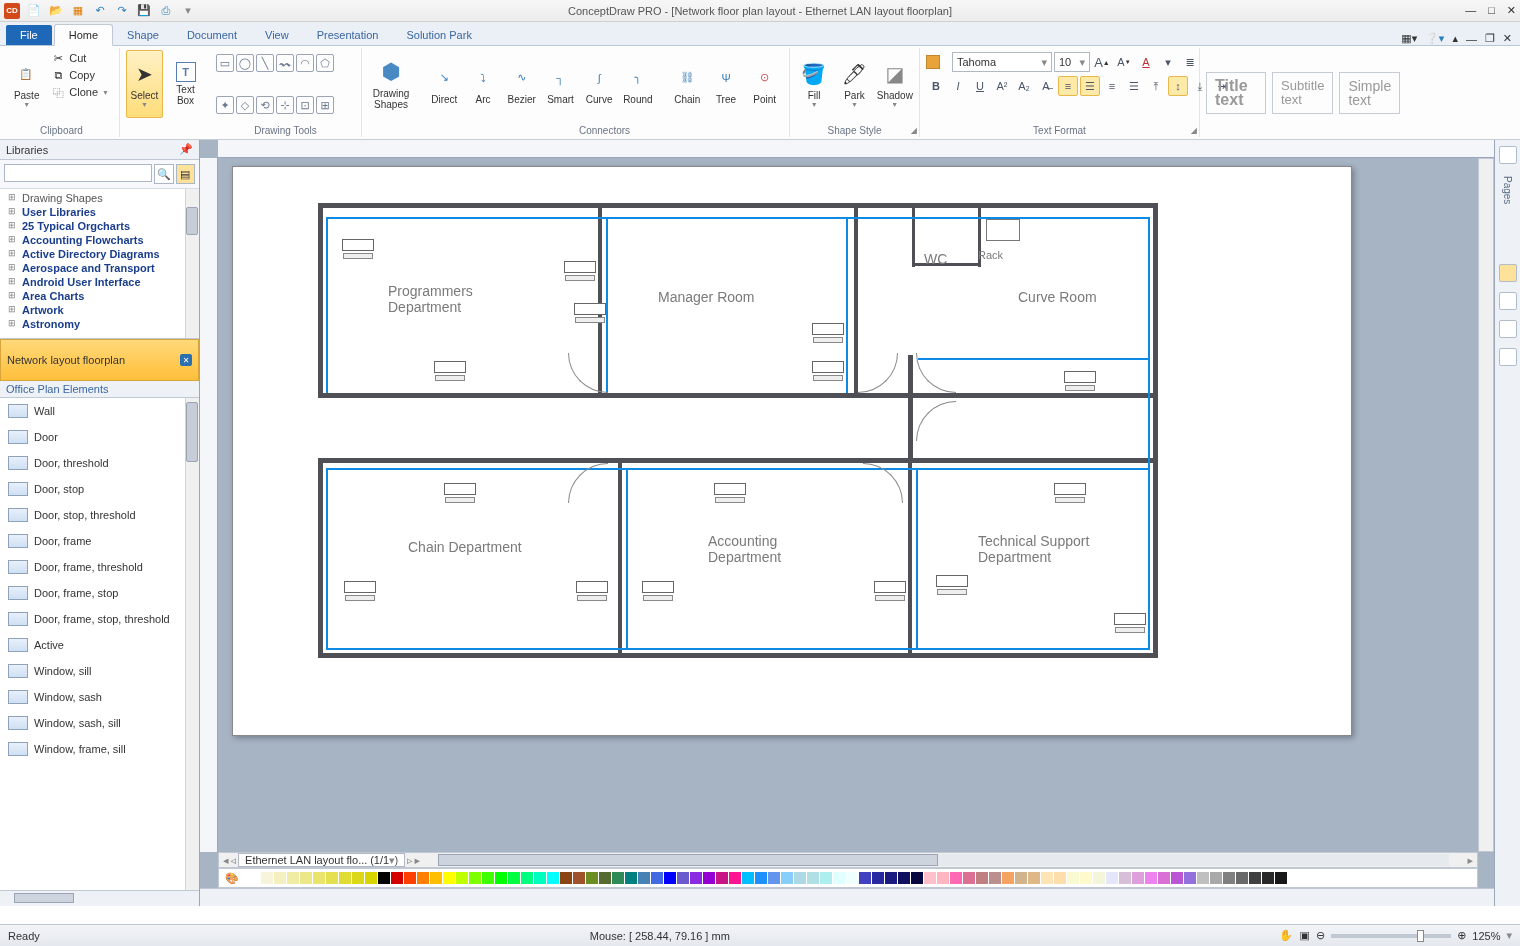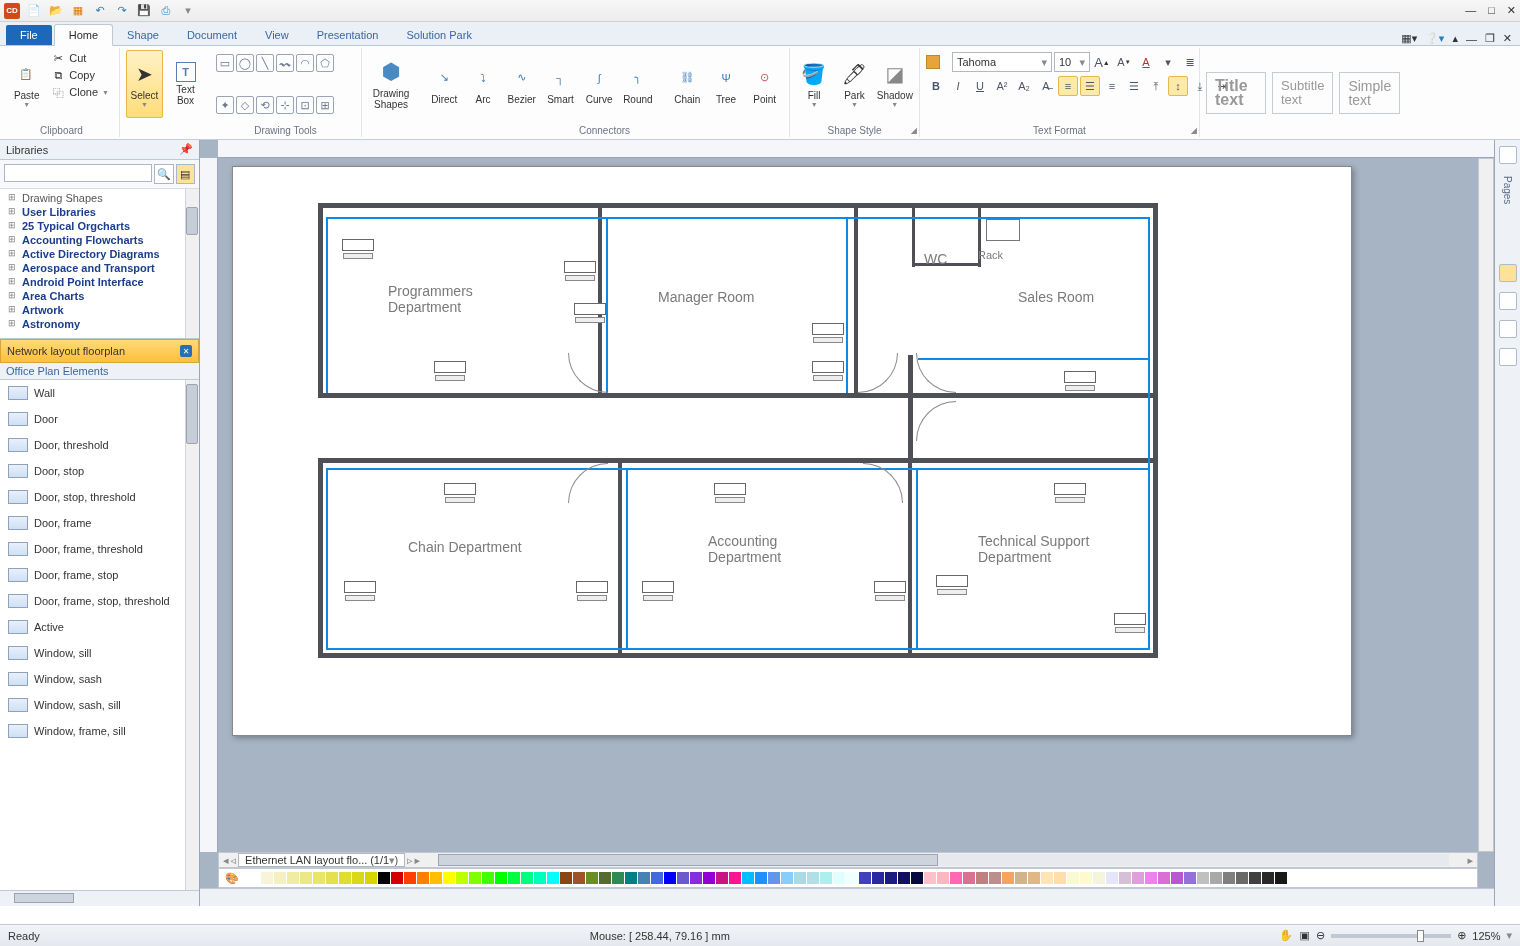"ConceptDraw PRO - [Network floor" div.ttl { html: none -> <div>ConceptDraw PRO - [Network floor plan layout - Ethernet LAN layout floorplan]</div> }
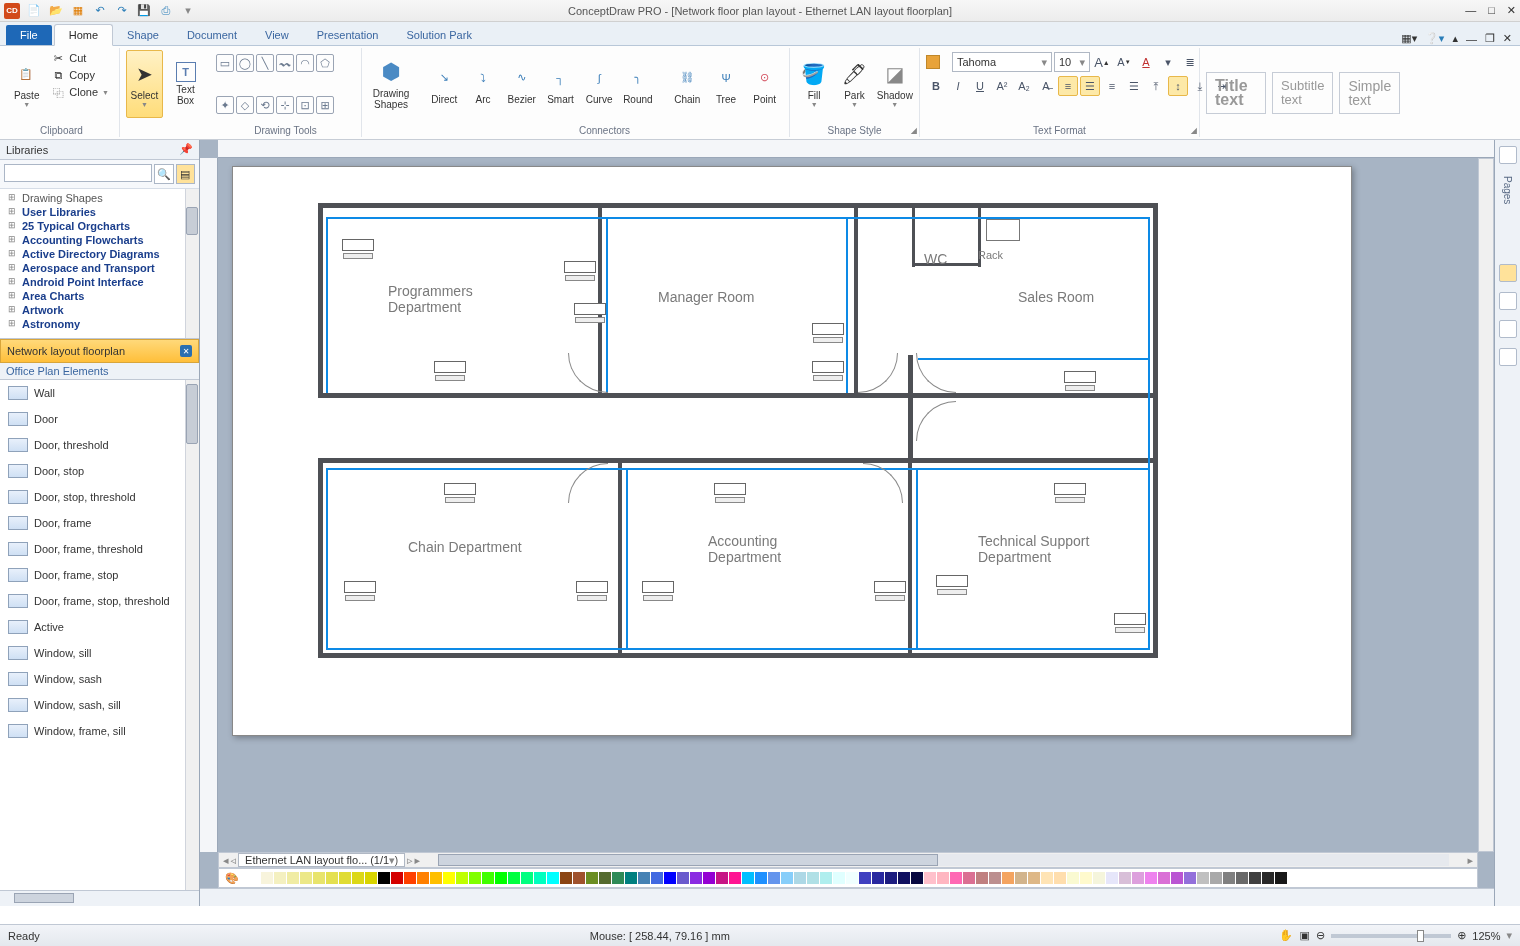"Android Point Interface" li { text: Point -> User }
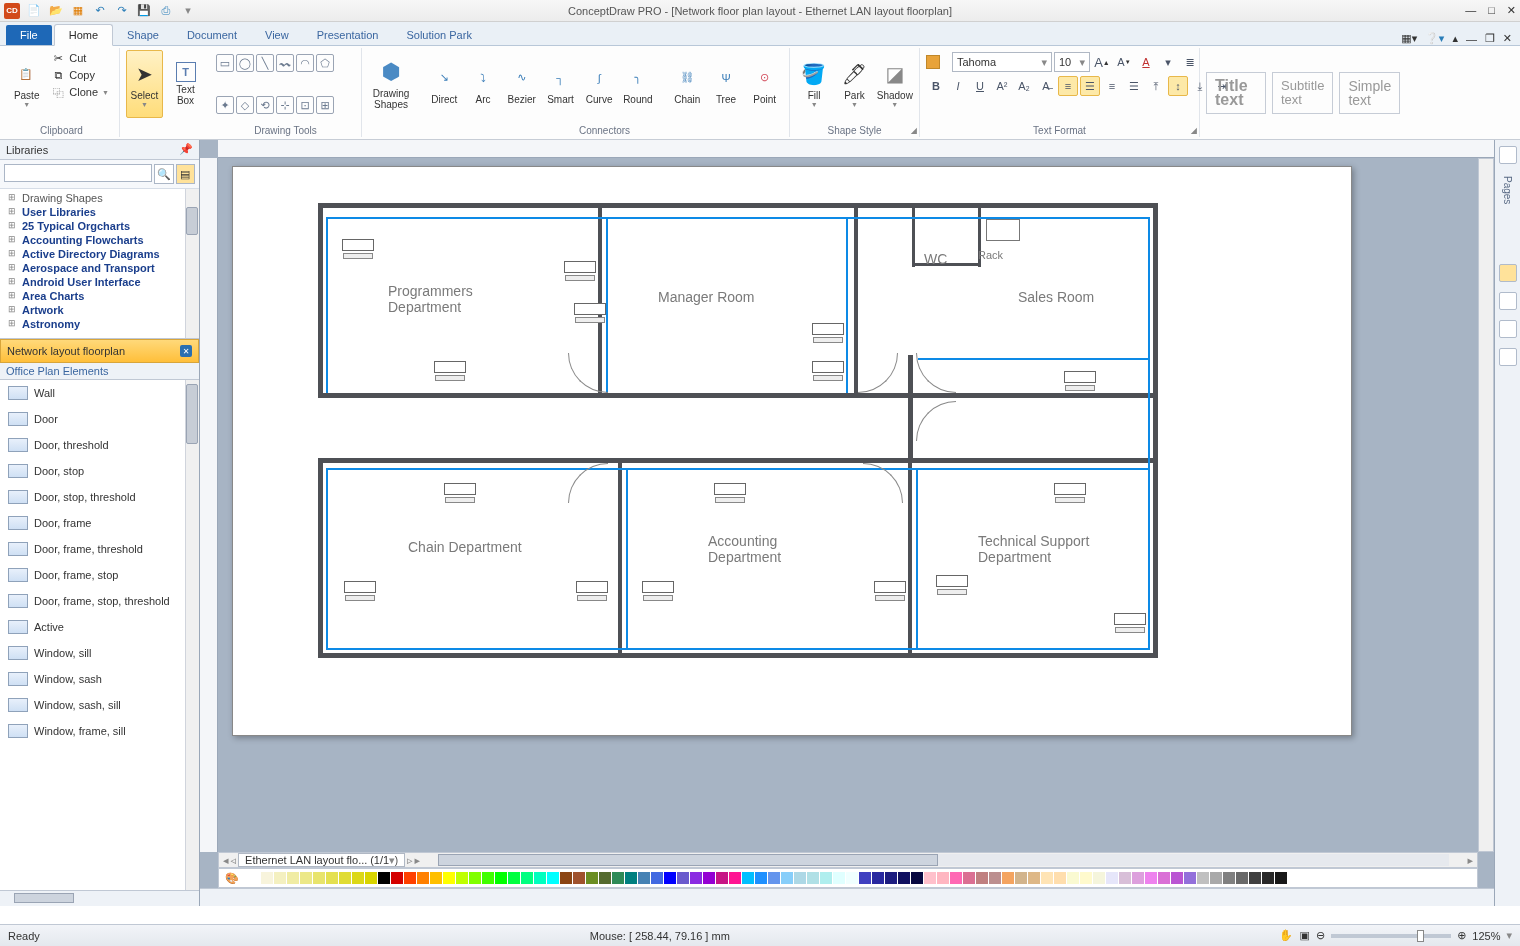"Sales Room" div.room-label { text: Sales -> Curve }
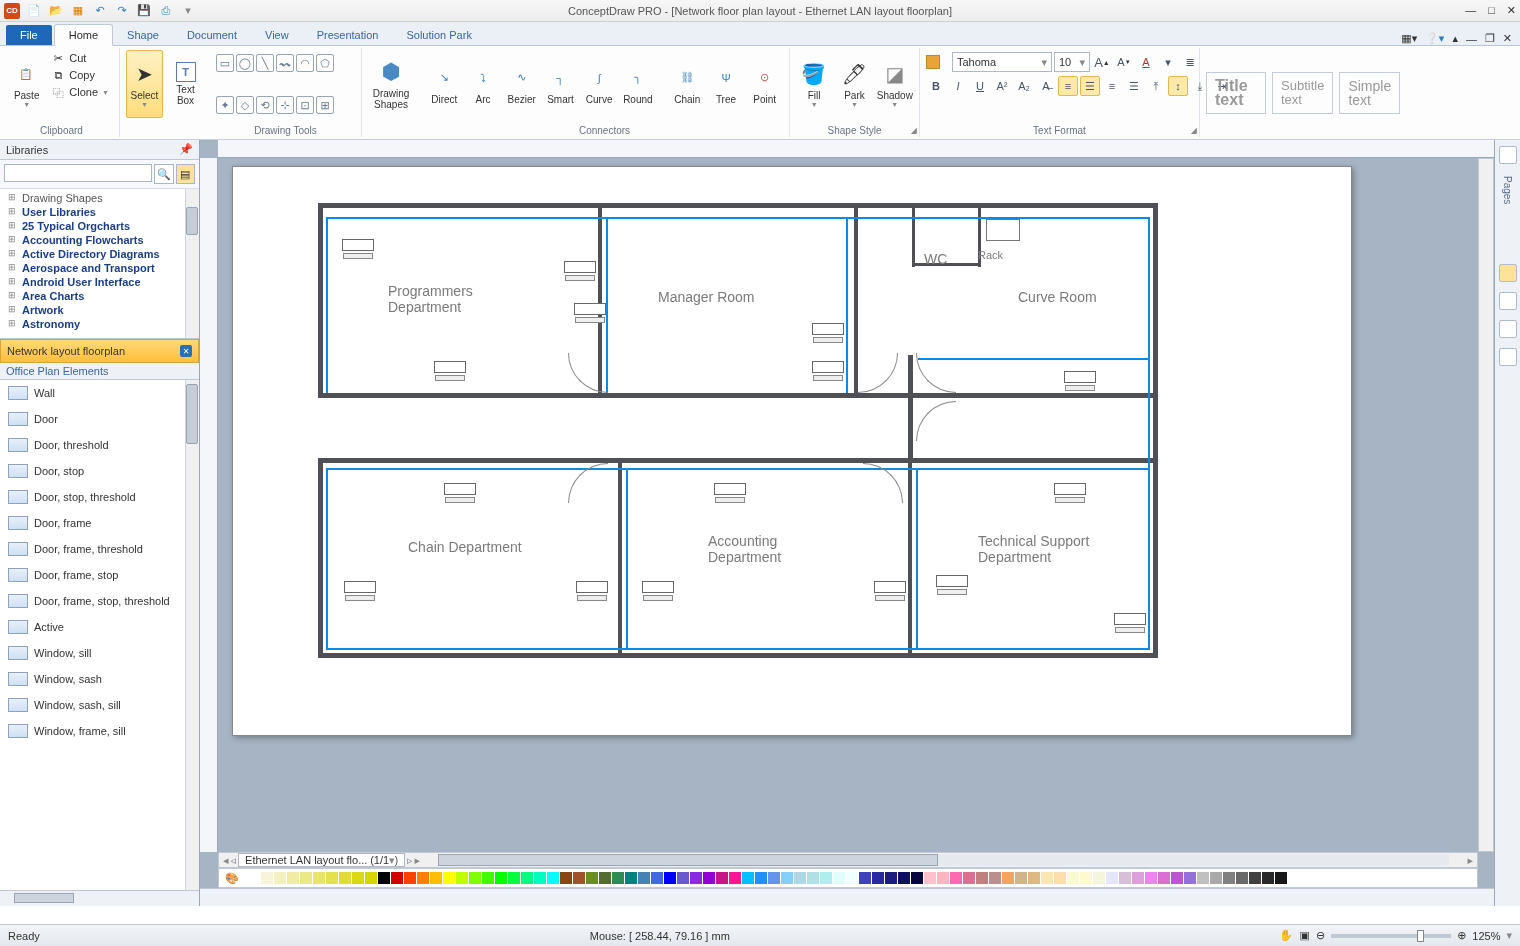"Network layout floorplan" .libtab { padding: 5px 6px -> 14px 6px }
